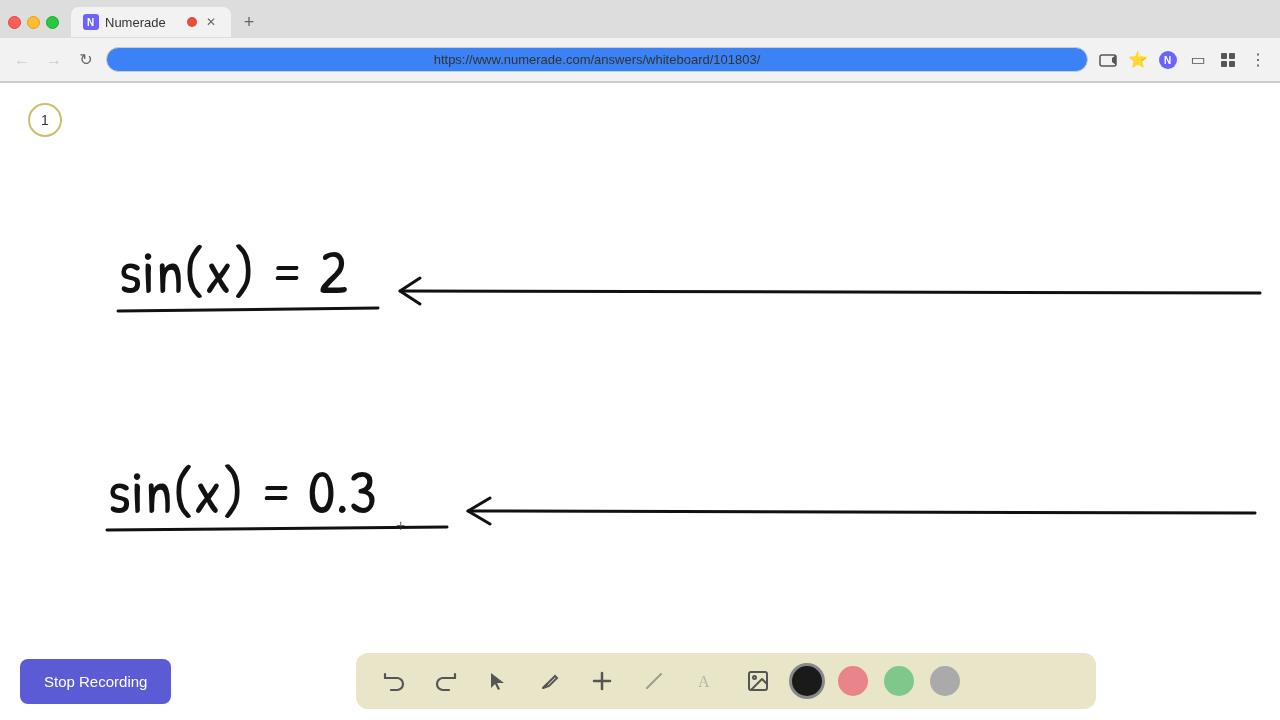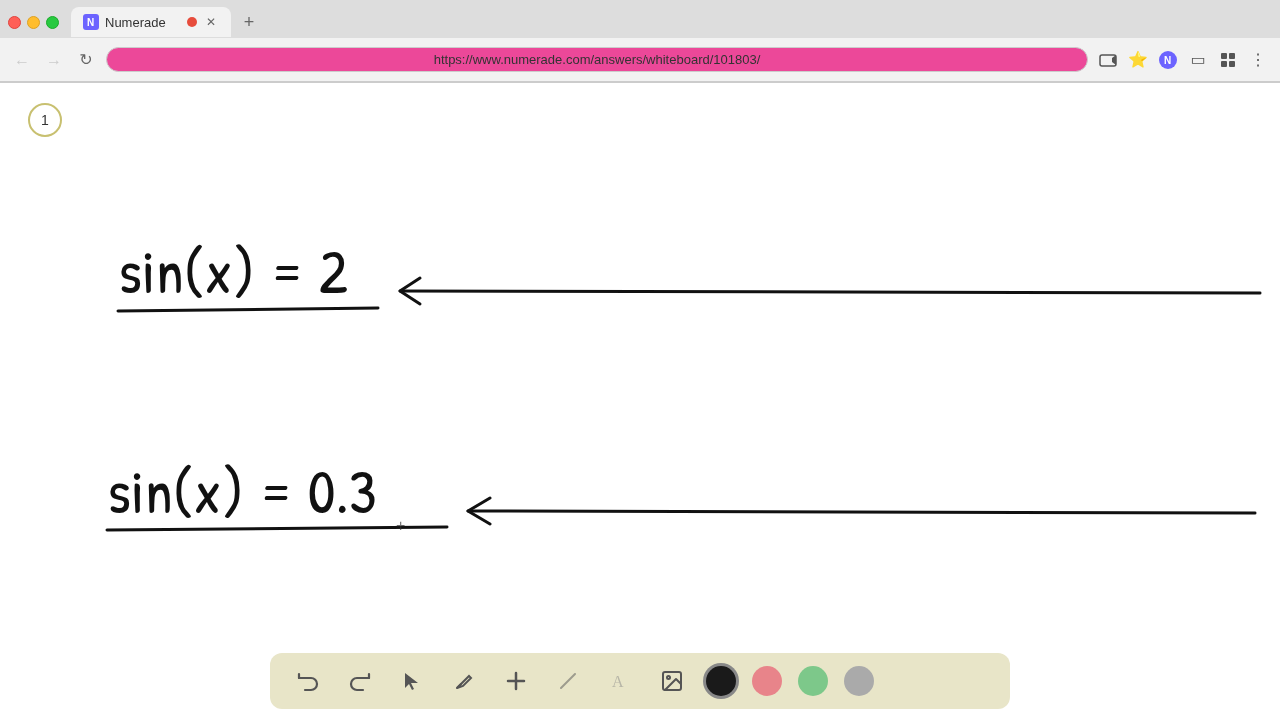"https://www.numerade.com/answers/whitebo" .url-field { background: #ec4899 -> #3b82f6 }
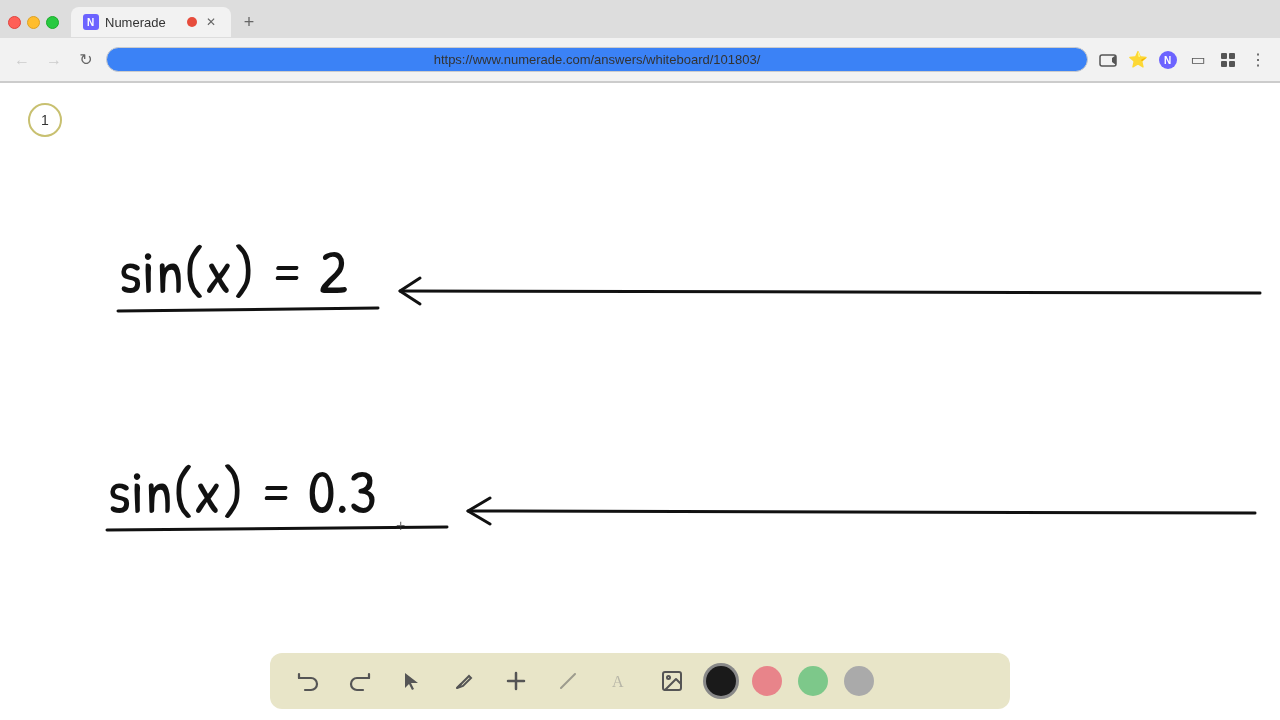"Stop Recording" button.stop-recording-btn { html: none -> <button>Stop Recording</button> }
